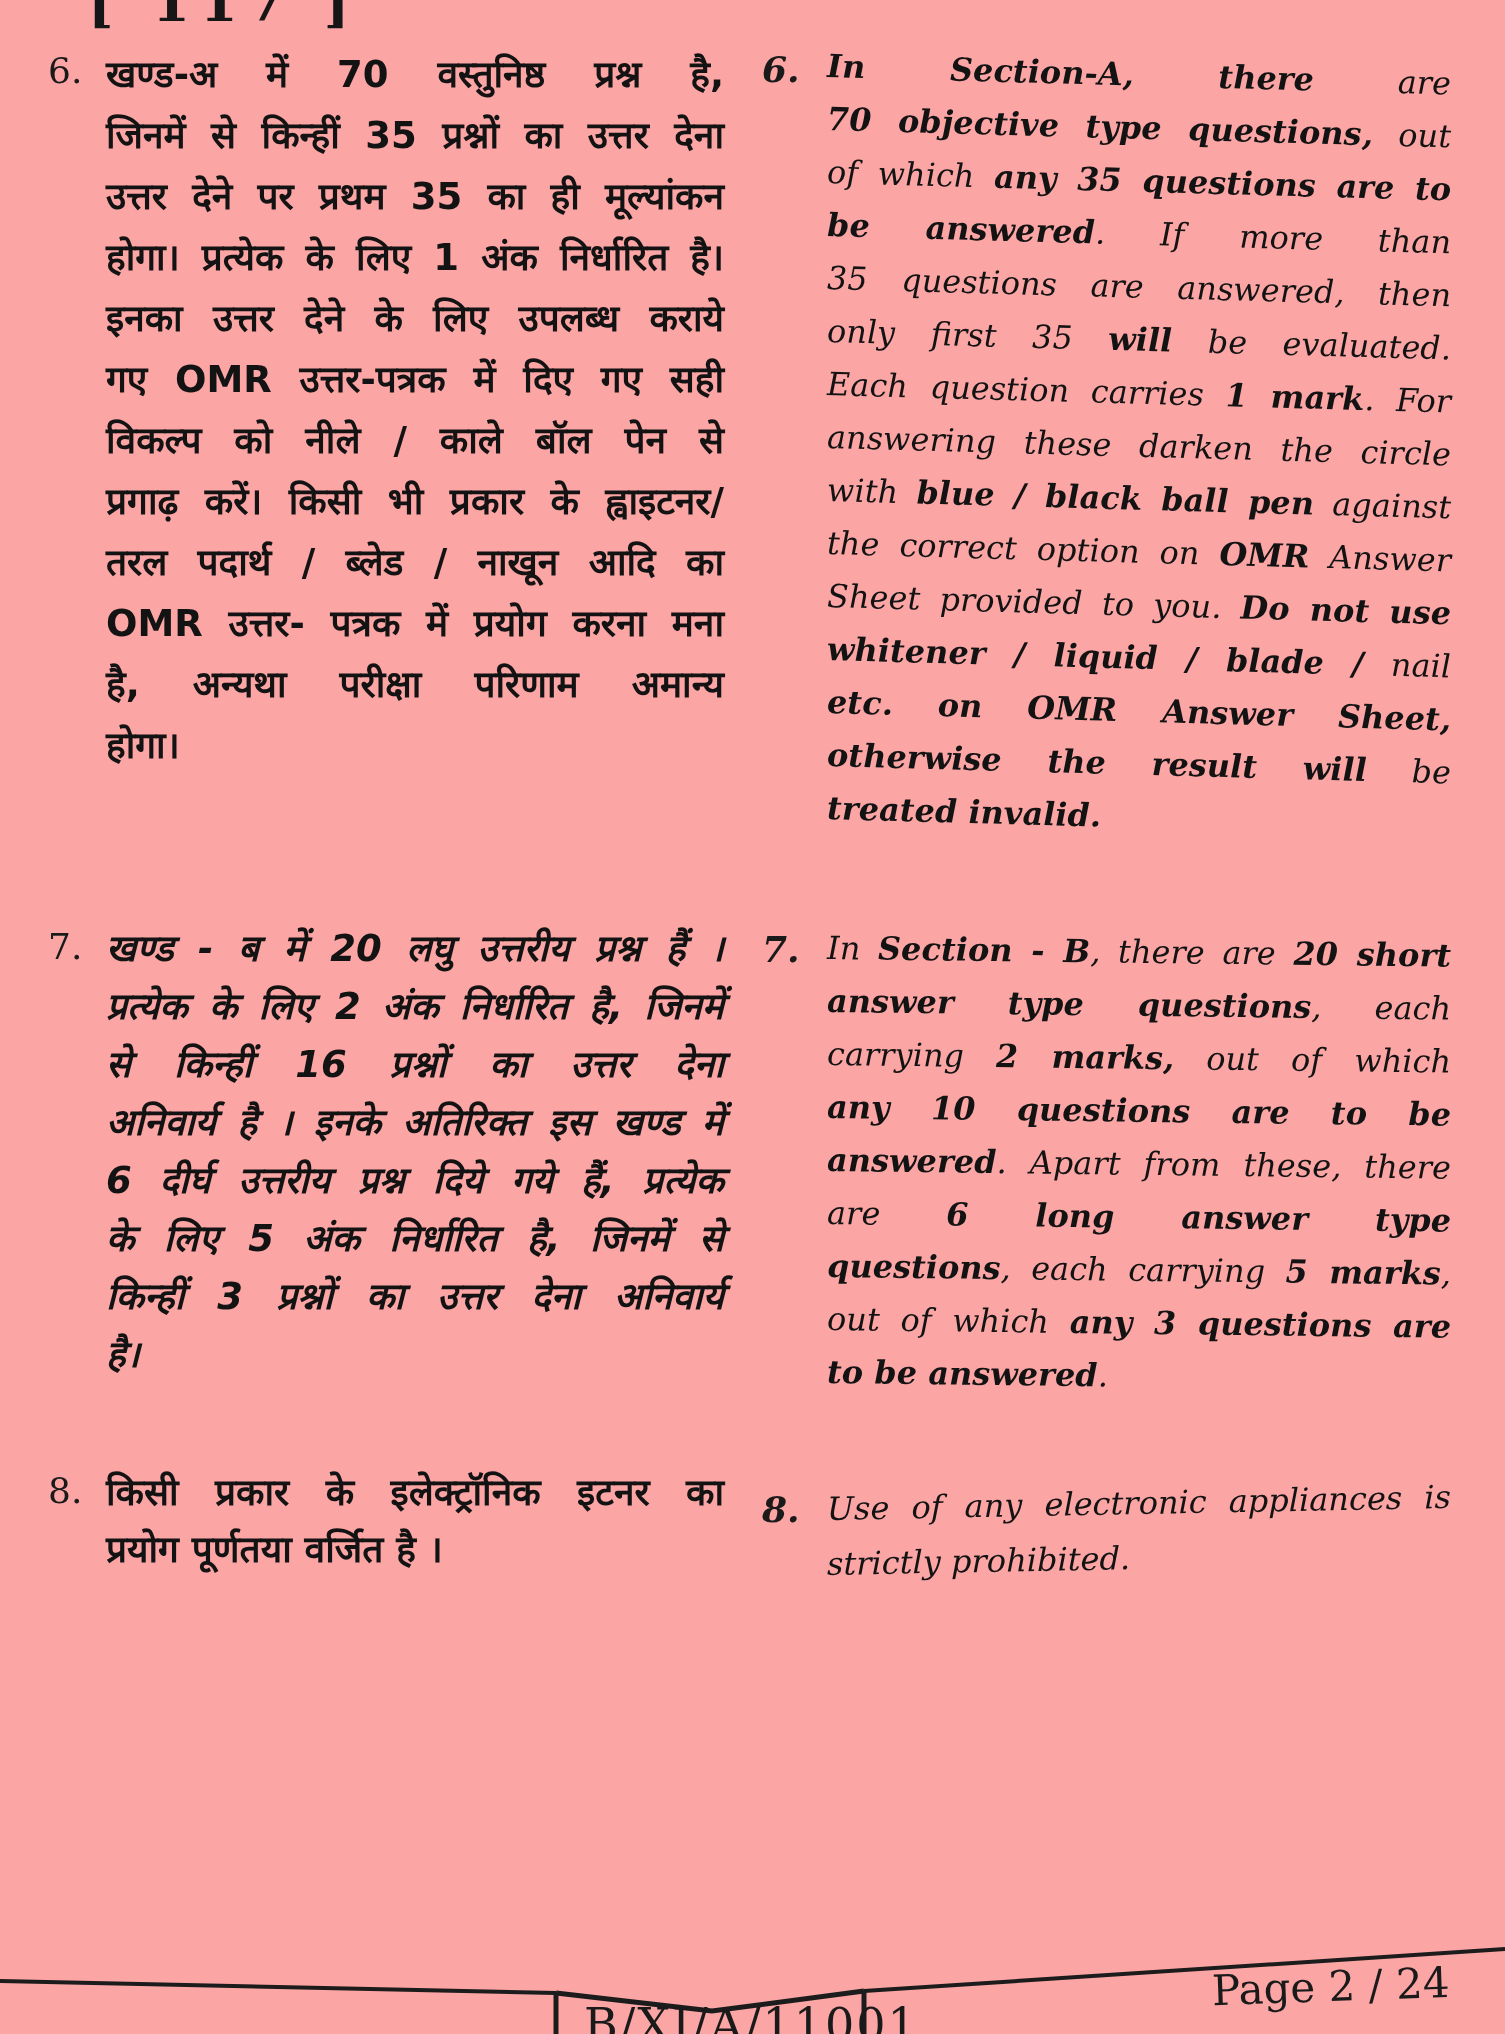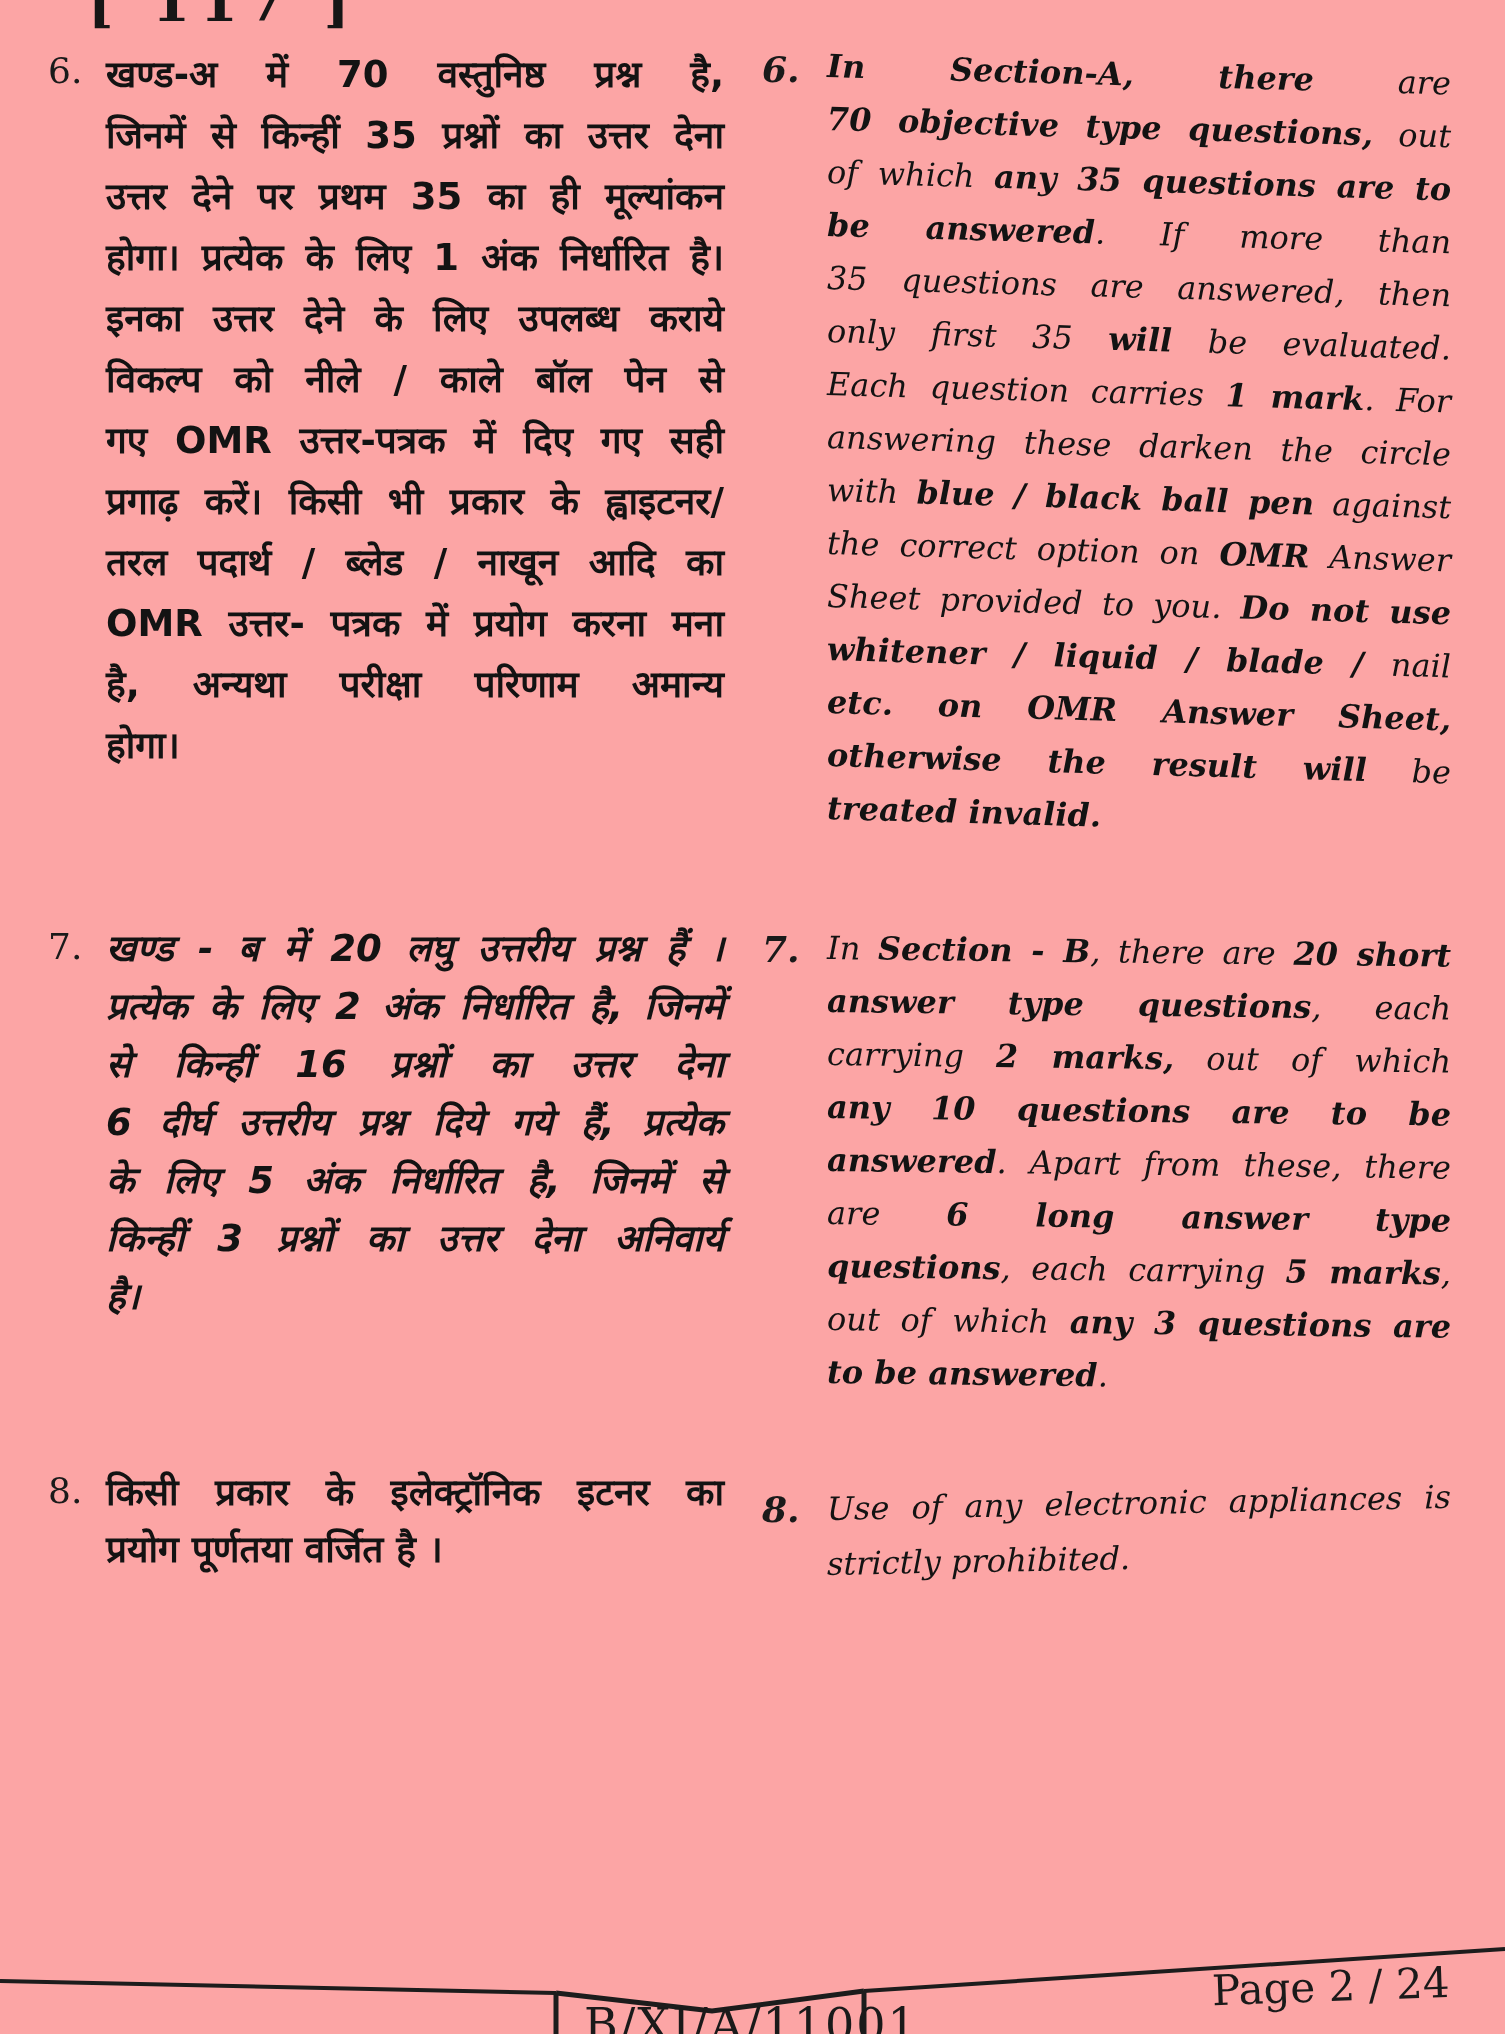"विकल्प को नीले / काले" div.tline { order: before "गए OMR उत्तर-पत्रक में दिए" -> after "गए OMR उत्तर-पत्रक में दिए" }
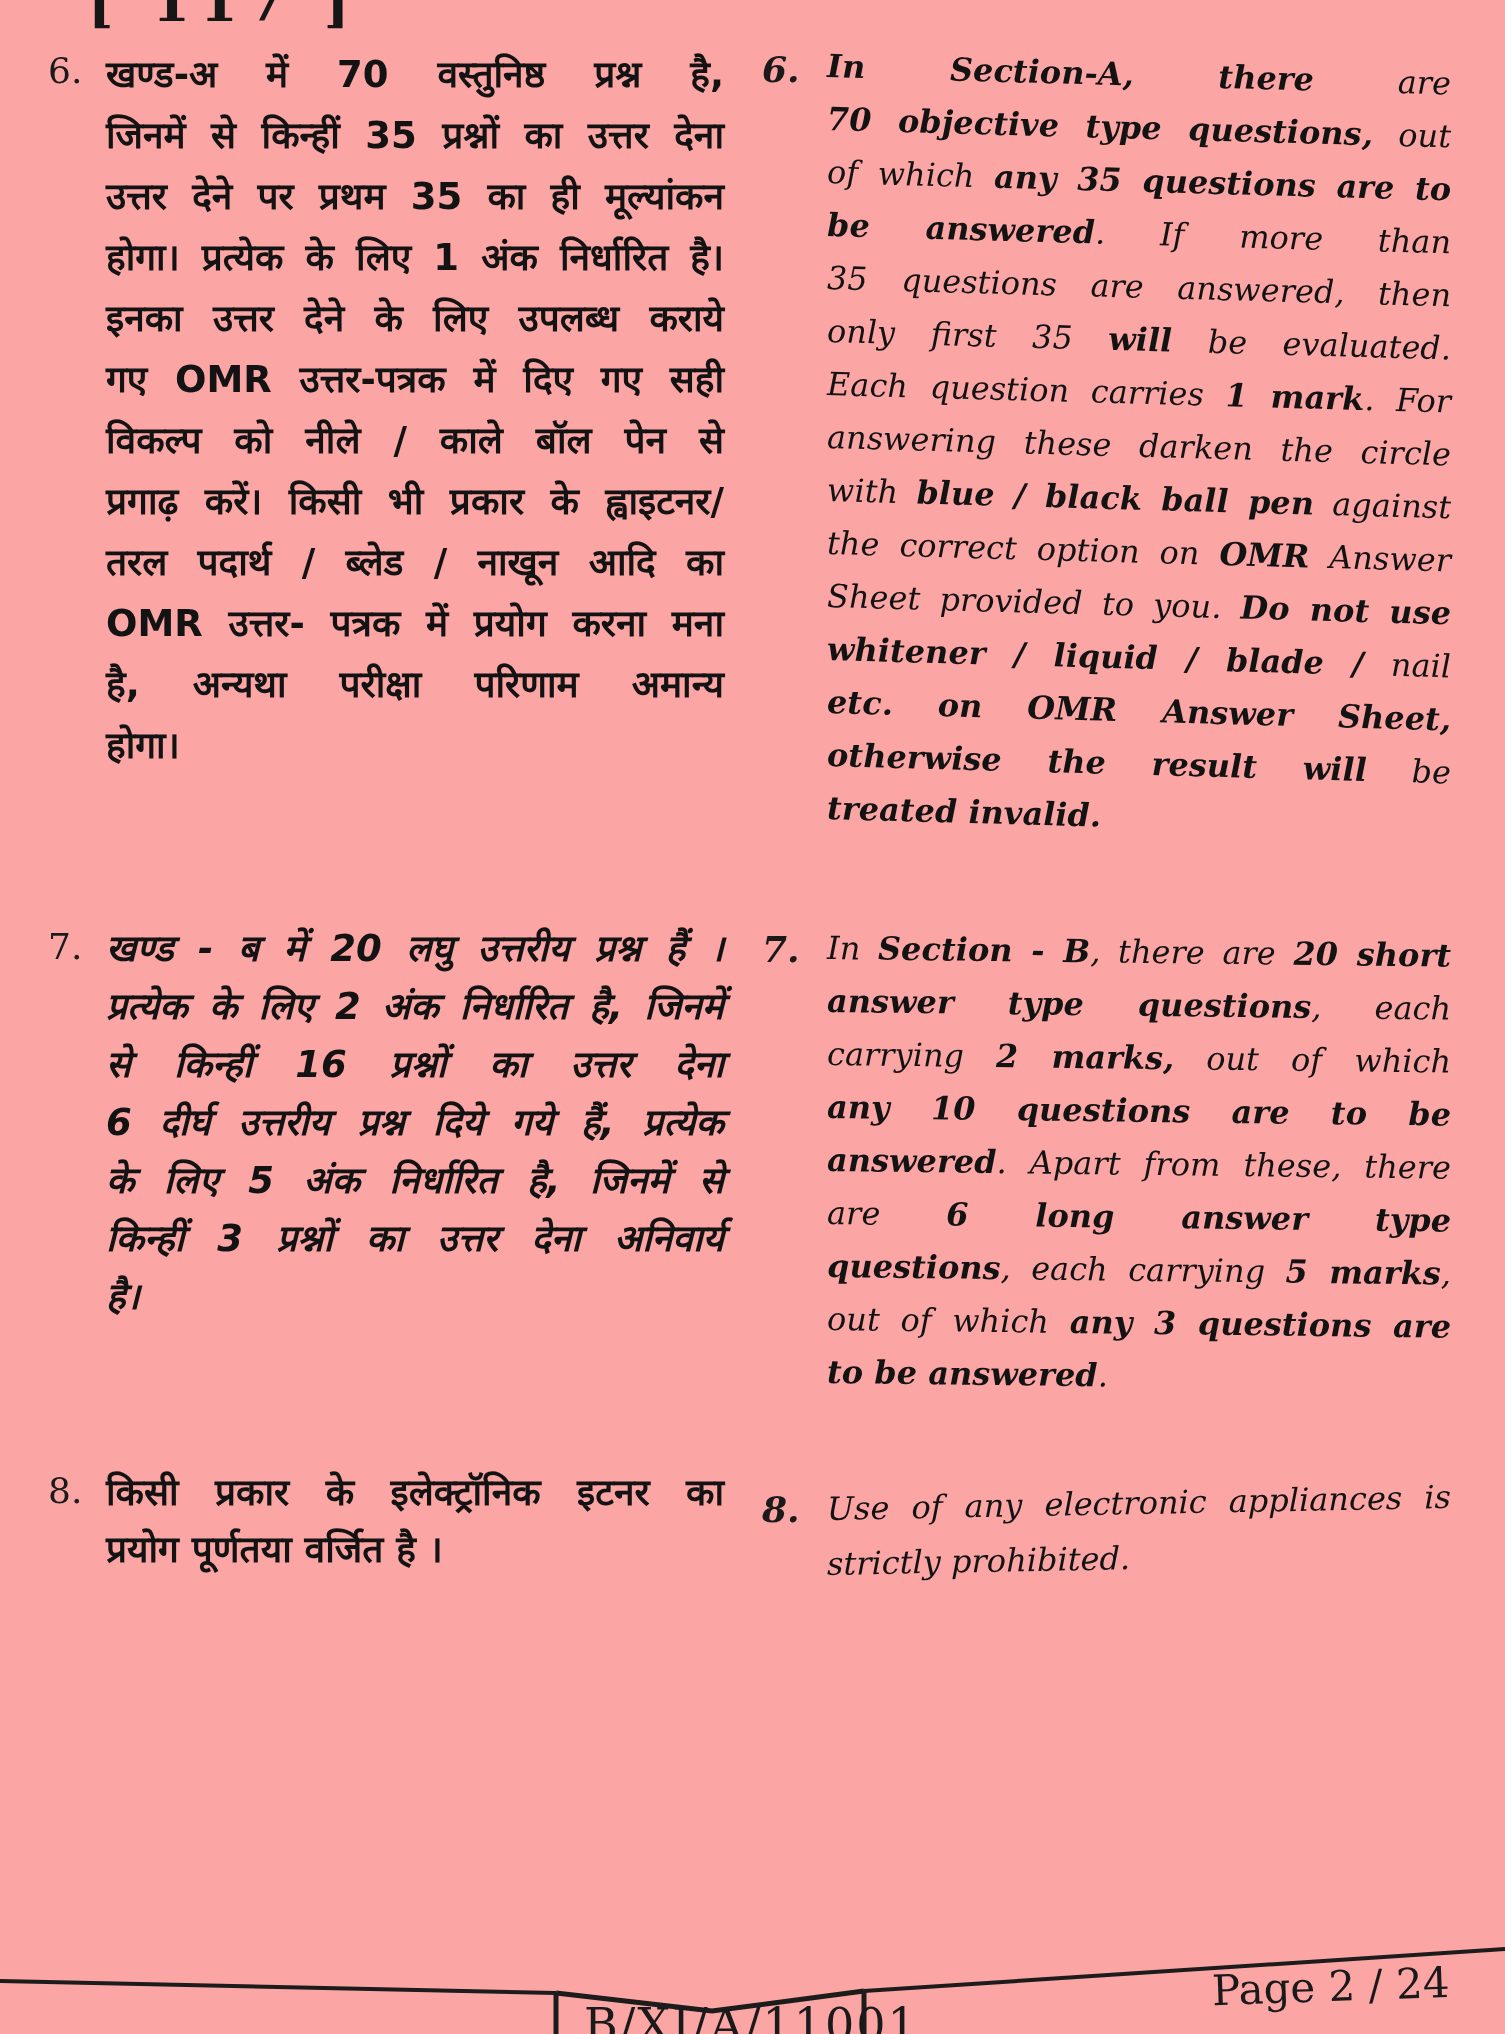"अनिवार्य है । इनके अतिरिक्त" div.tline { html: none -> <div><span>अनिवार्य है । इनके अतिरिक्त इस खण्ड में</span></div> }
